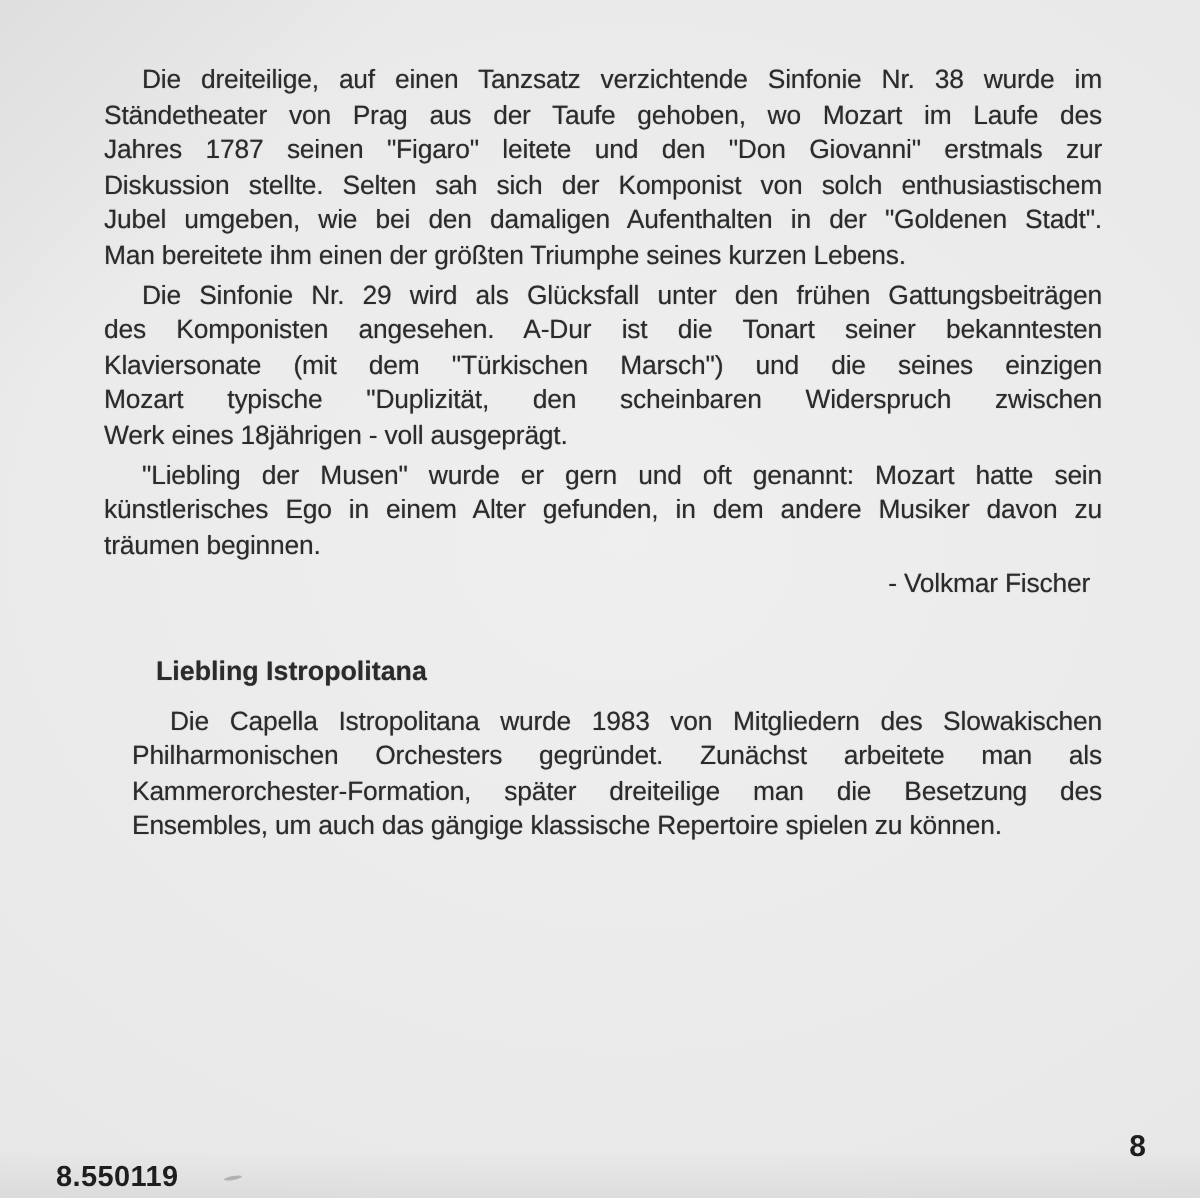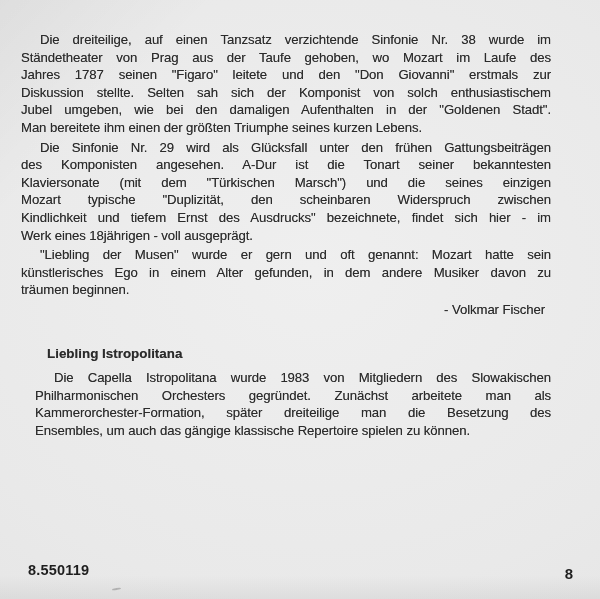"Die dreiteilige, auf einen Tanzsatz" .text-block { left: 21px -> 52px }
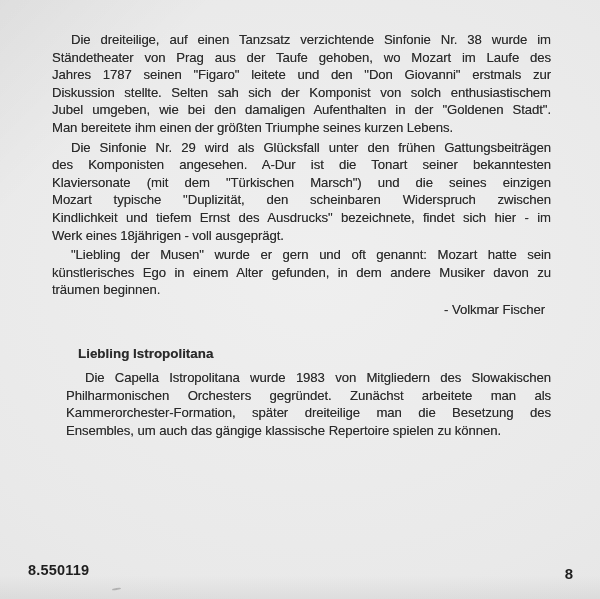"Kindlichkeit und tiefem Ernst des" div.line { html: <div>Kindlichkeit und tiefem Ernst des Ausdrucks" bezeichnete, findet sich hier - im</div> -> none }
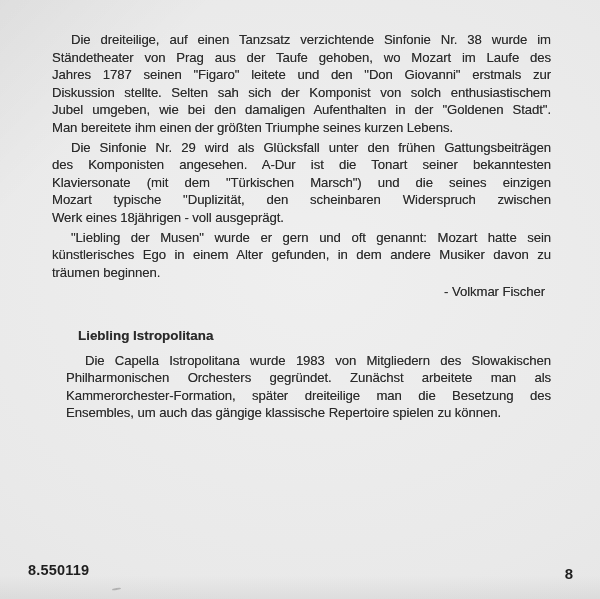"8.550119" .footer-left { bottom: 21px -> 2px }
